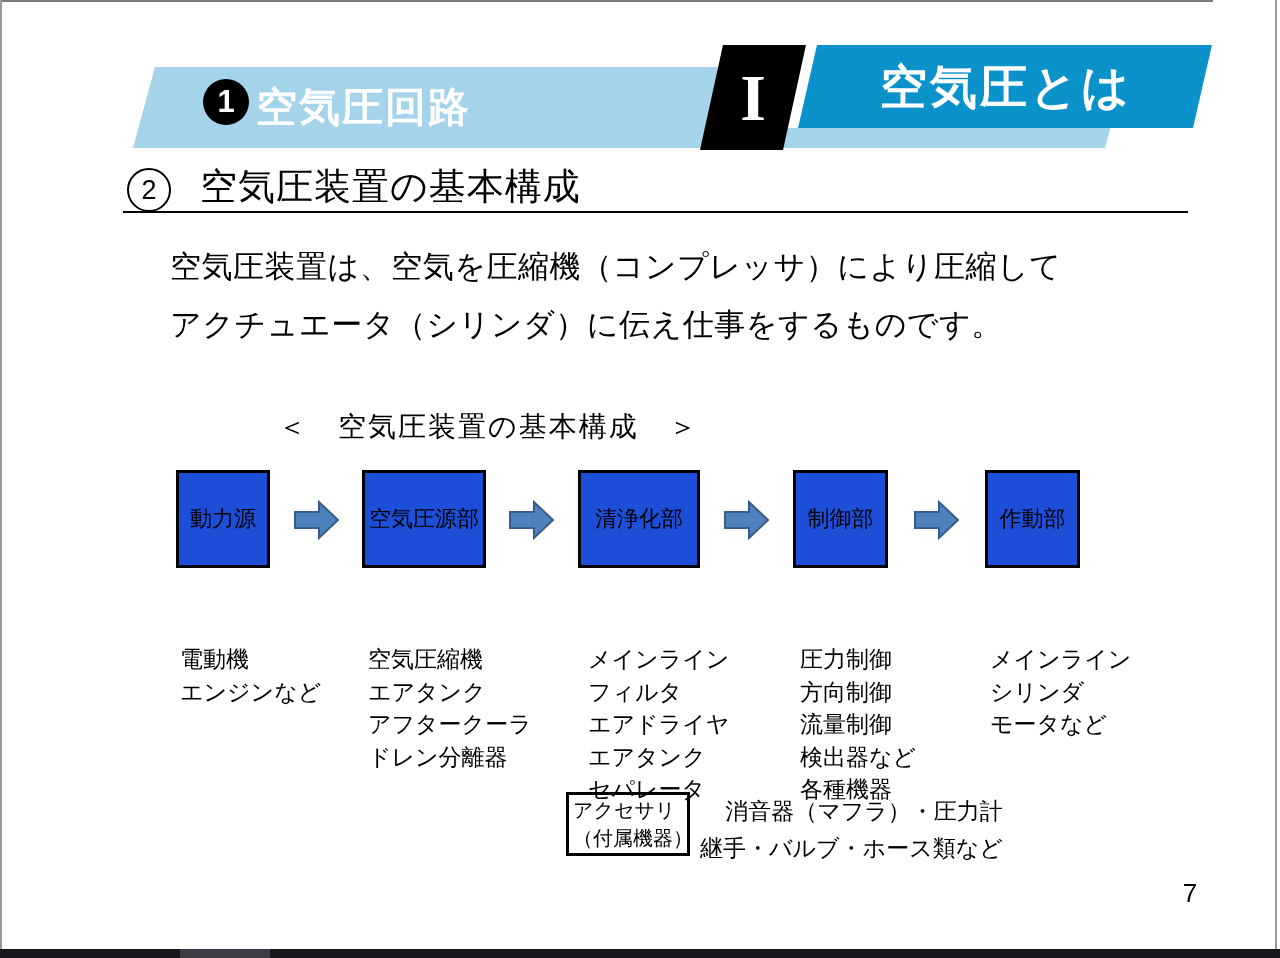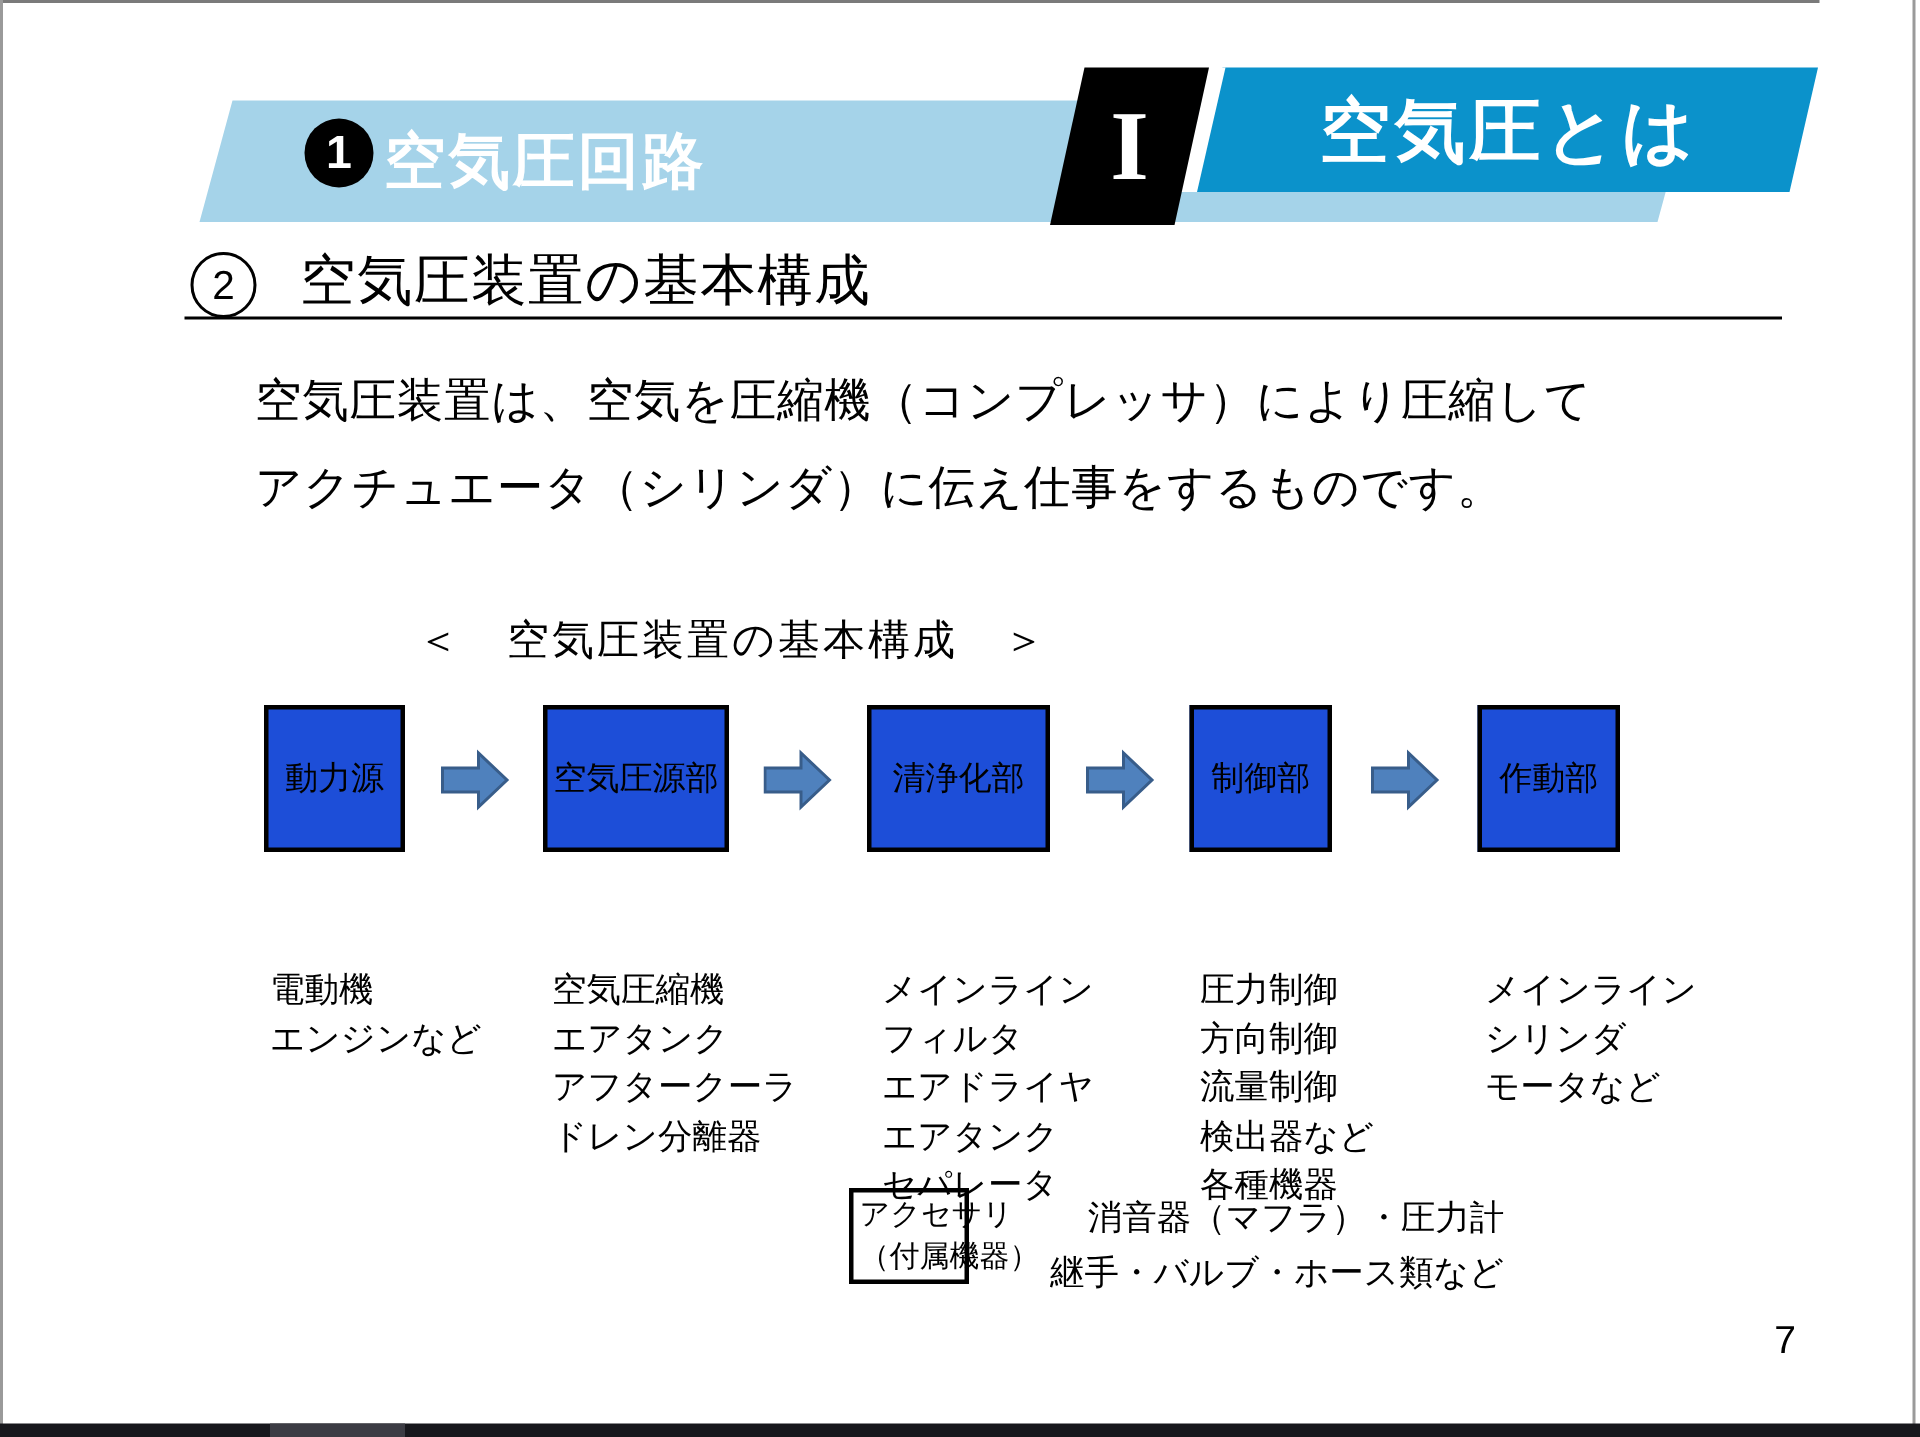"アクセサリ" .acc-box { width: 80px -> 124px }
